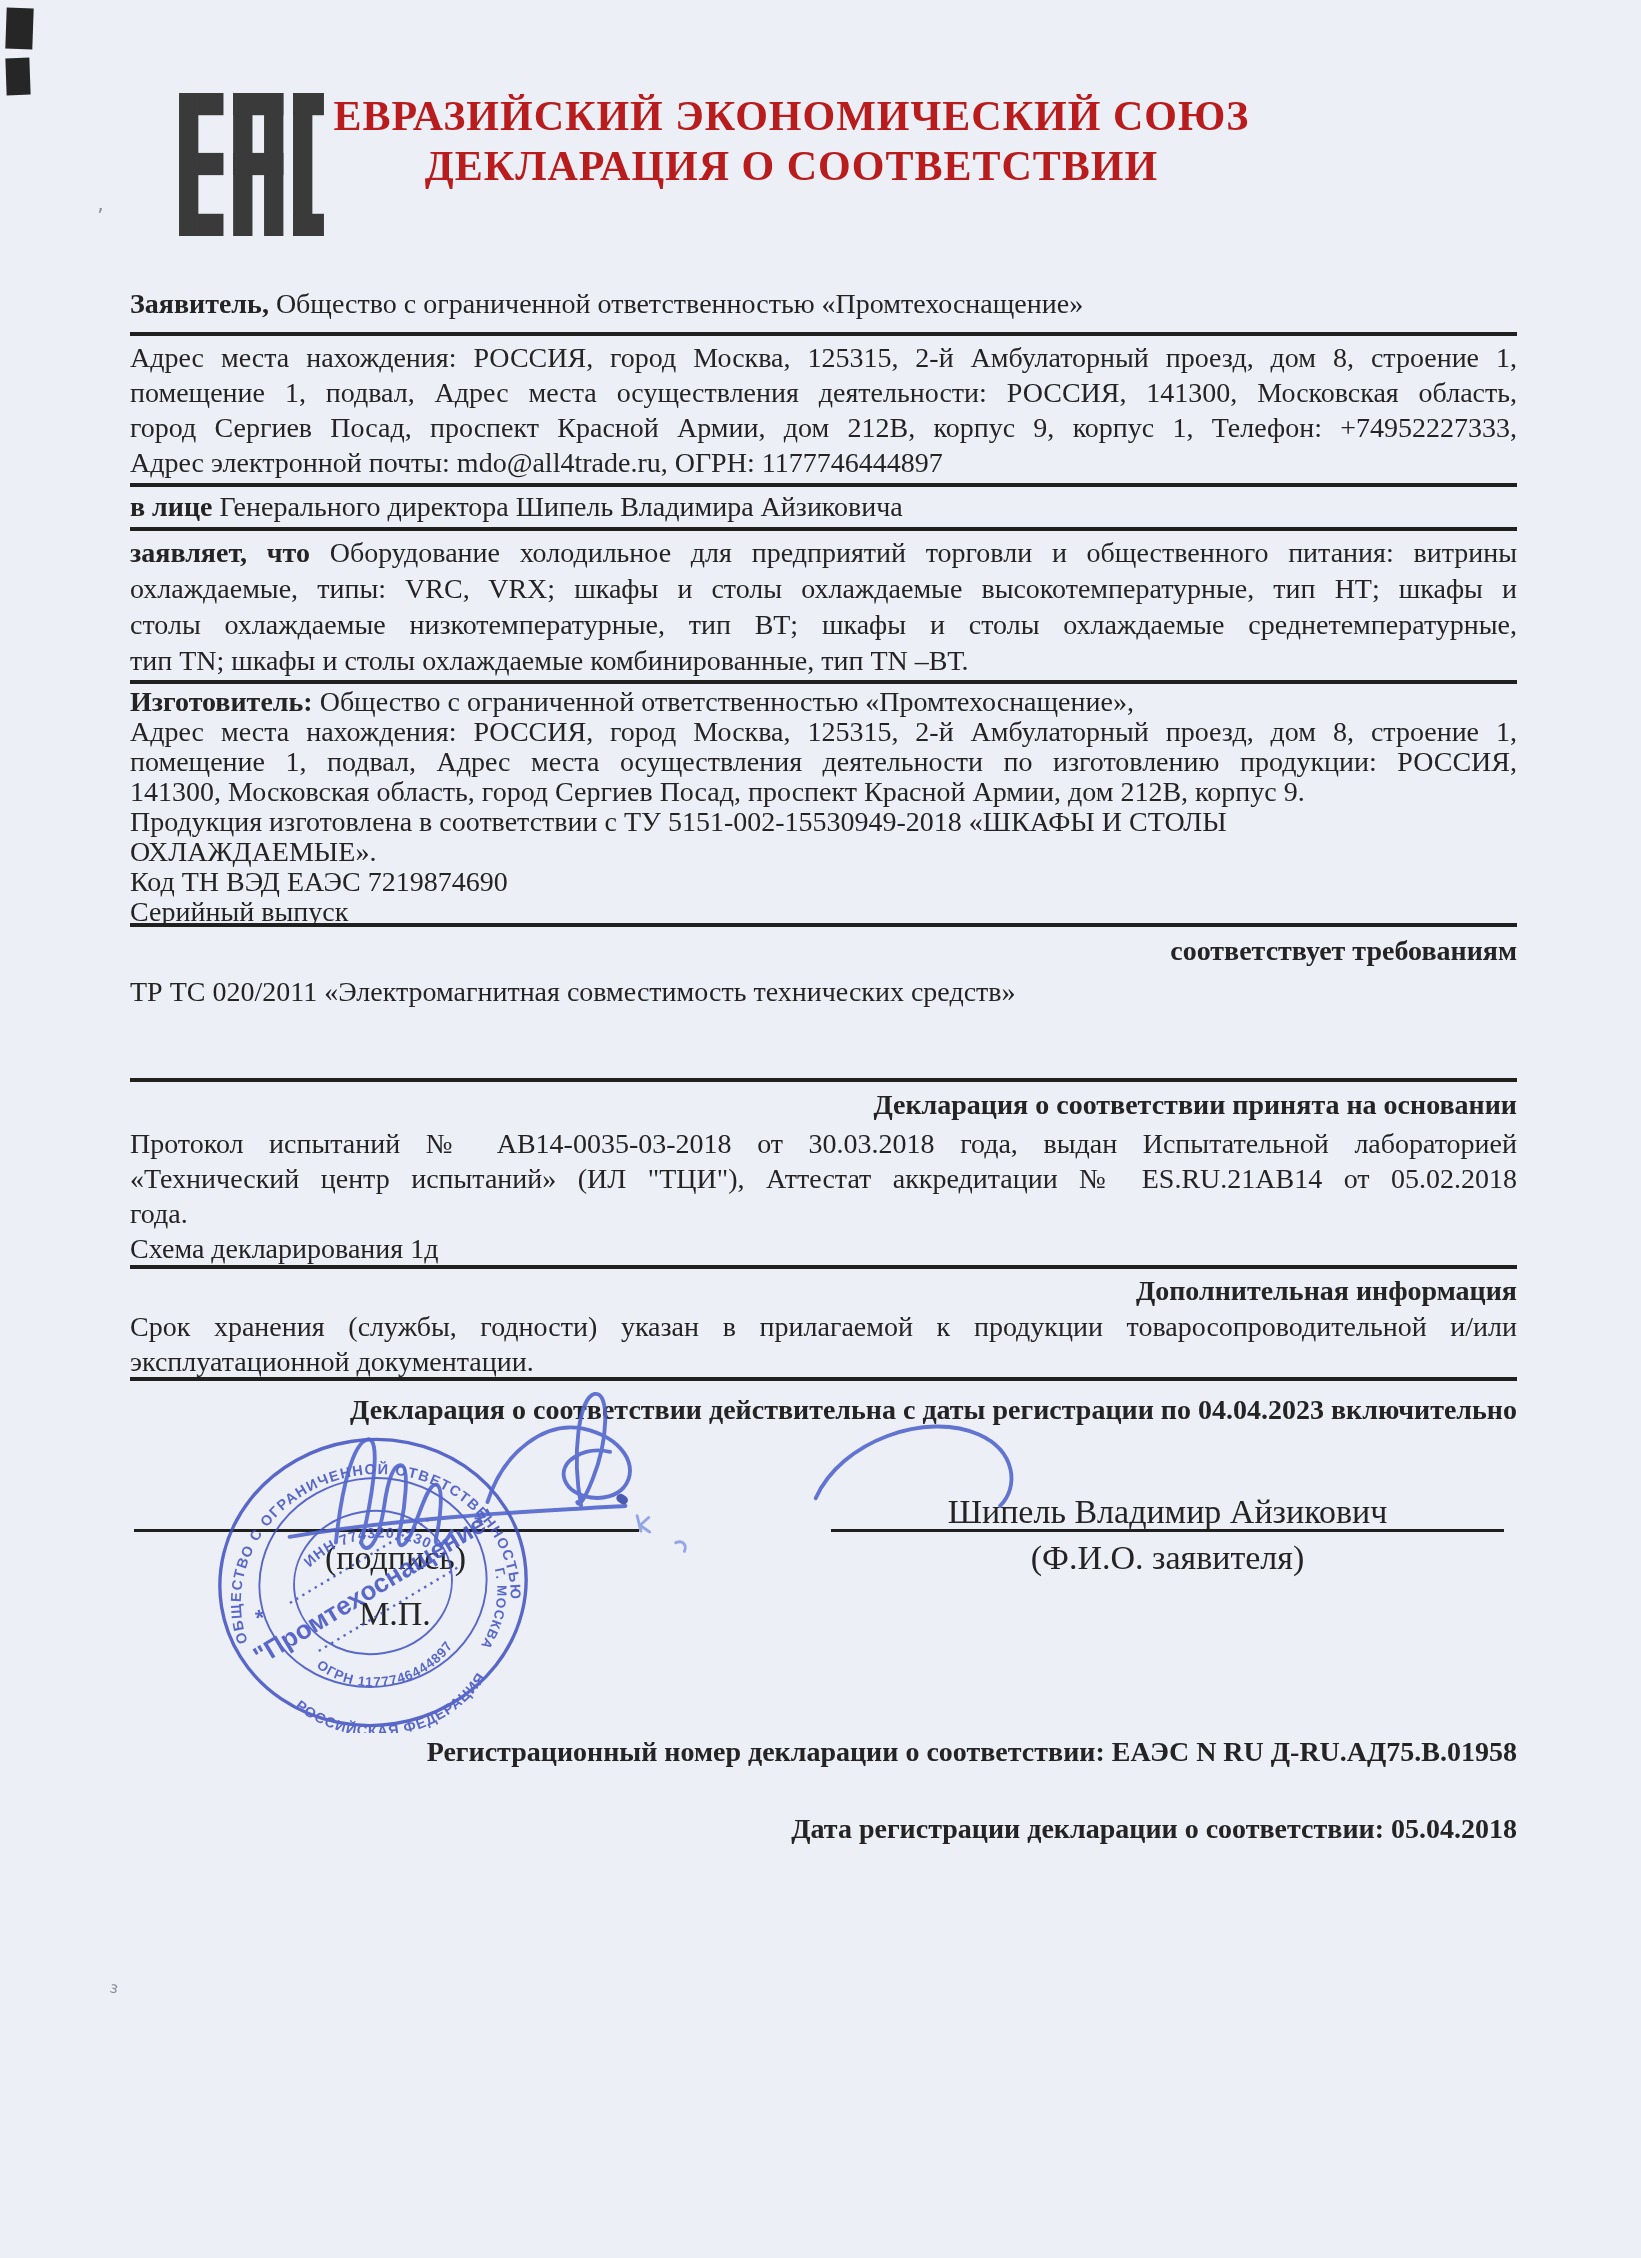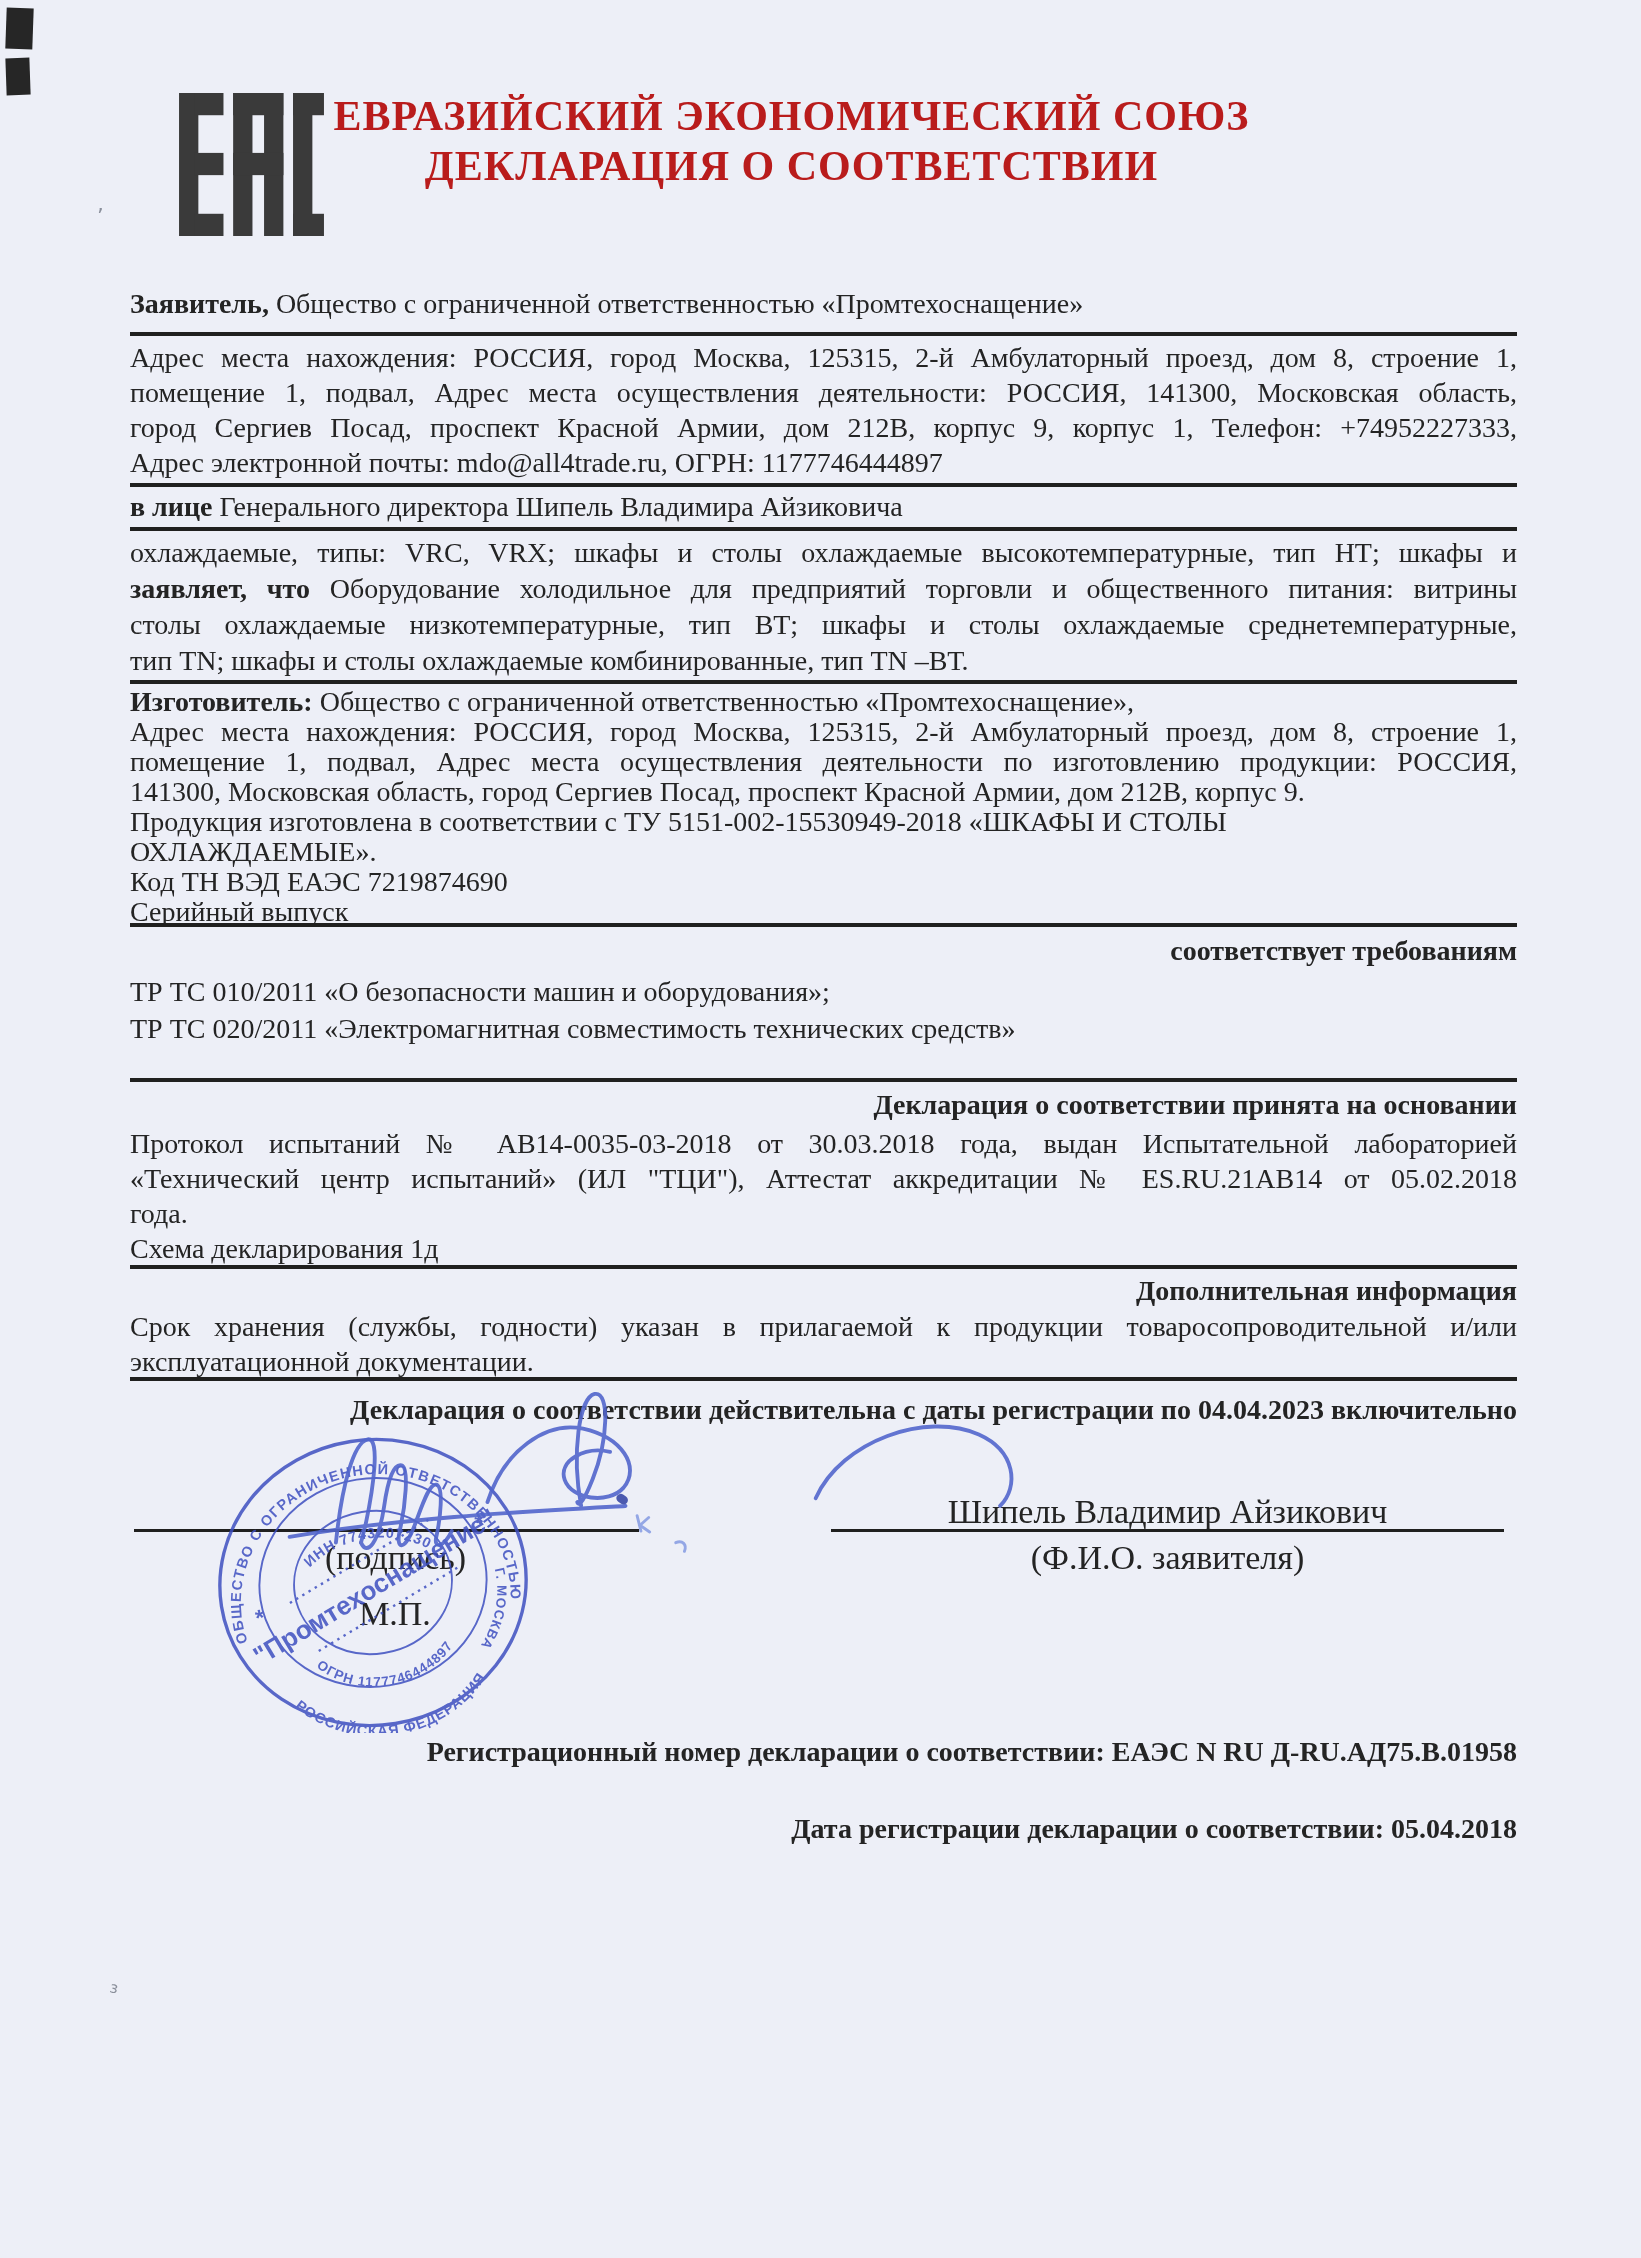"охлаждаемые, типы: VRC, VRX; шкафы" div.jline { order: before "заявляет, что Оборудование холодильное" -> after "заявляет, что Оборудование холодильное" }
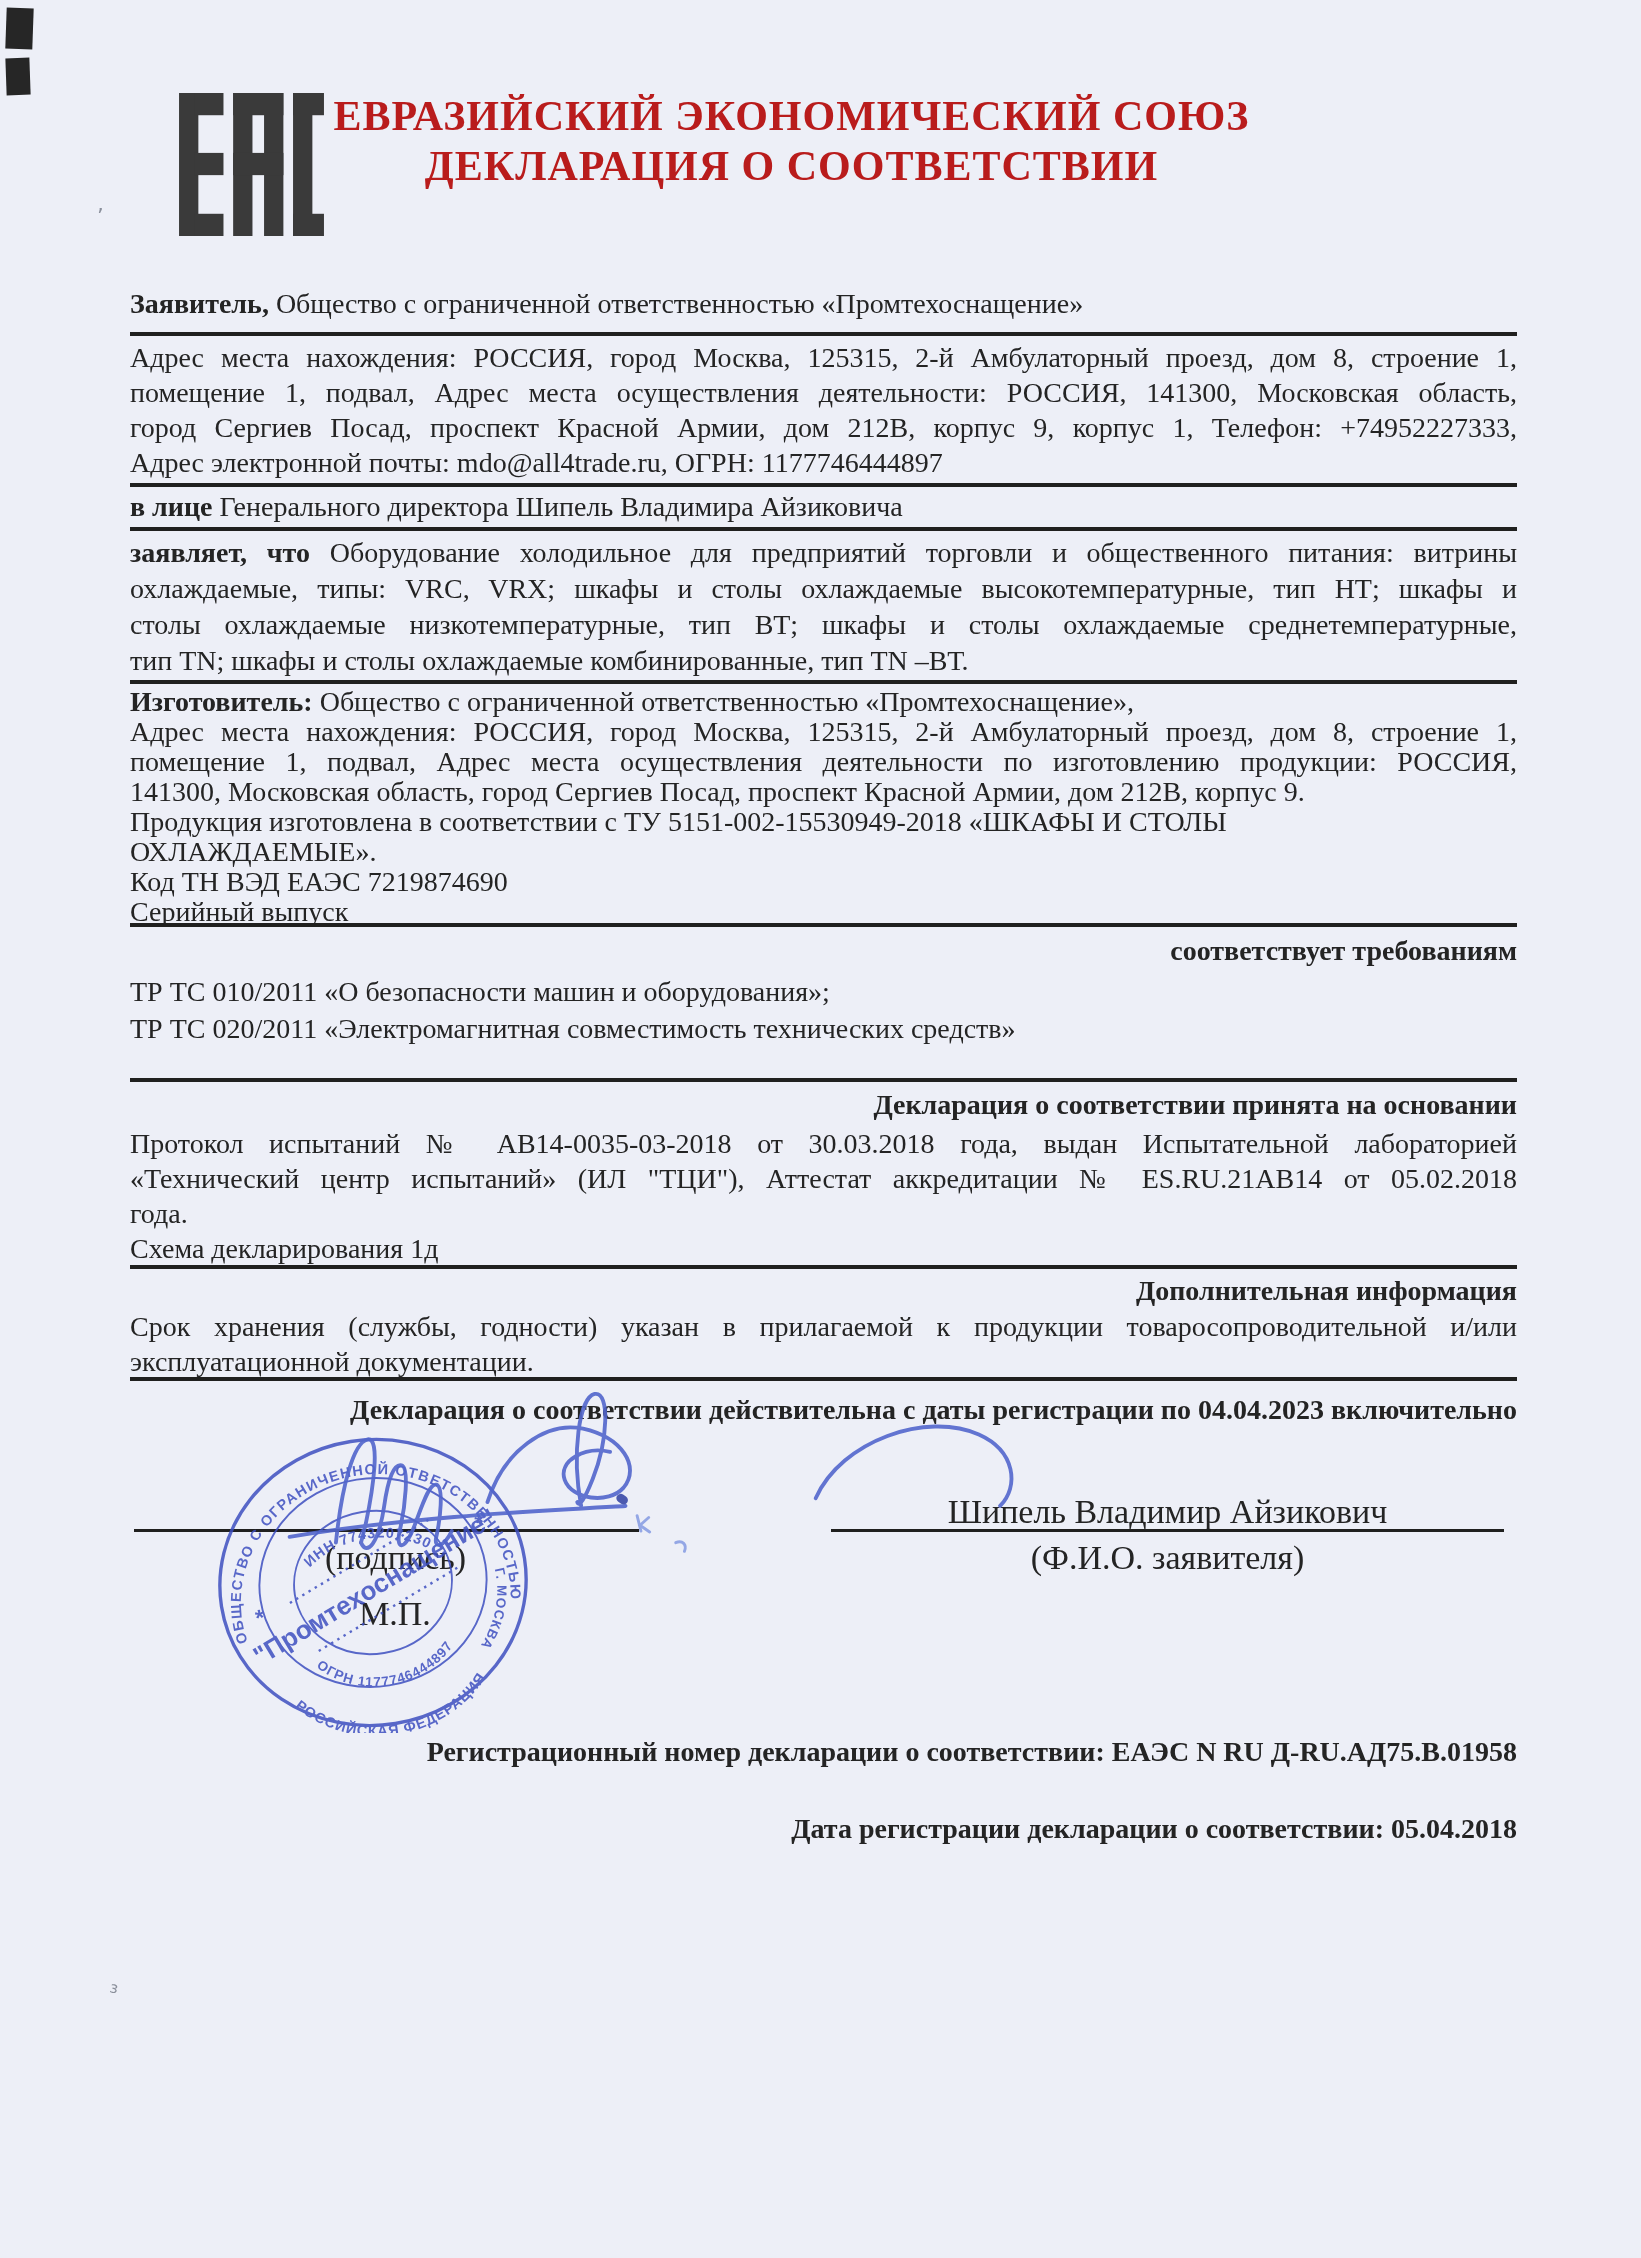"ТР ТС 010/2011 «О безопасности" div { html: <div>ТР ТС 010/2011 «О безопасности машин и оборудования»;</div> -> none }
